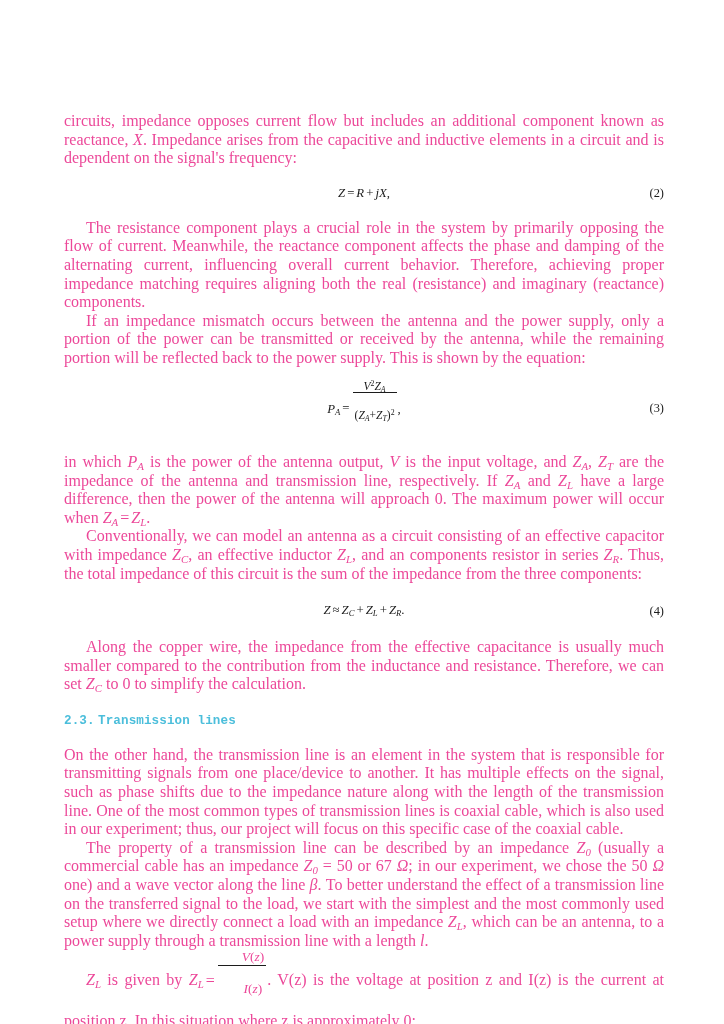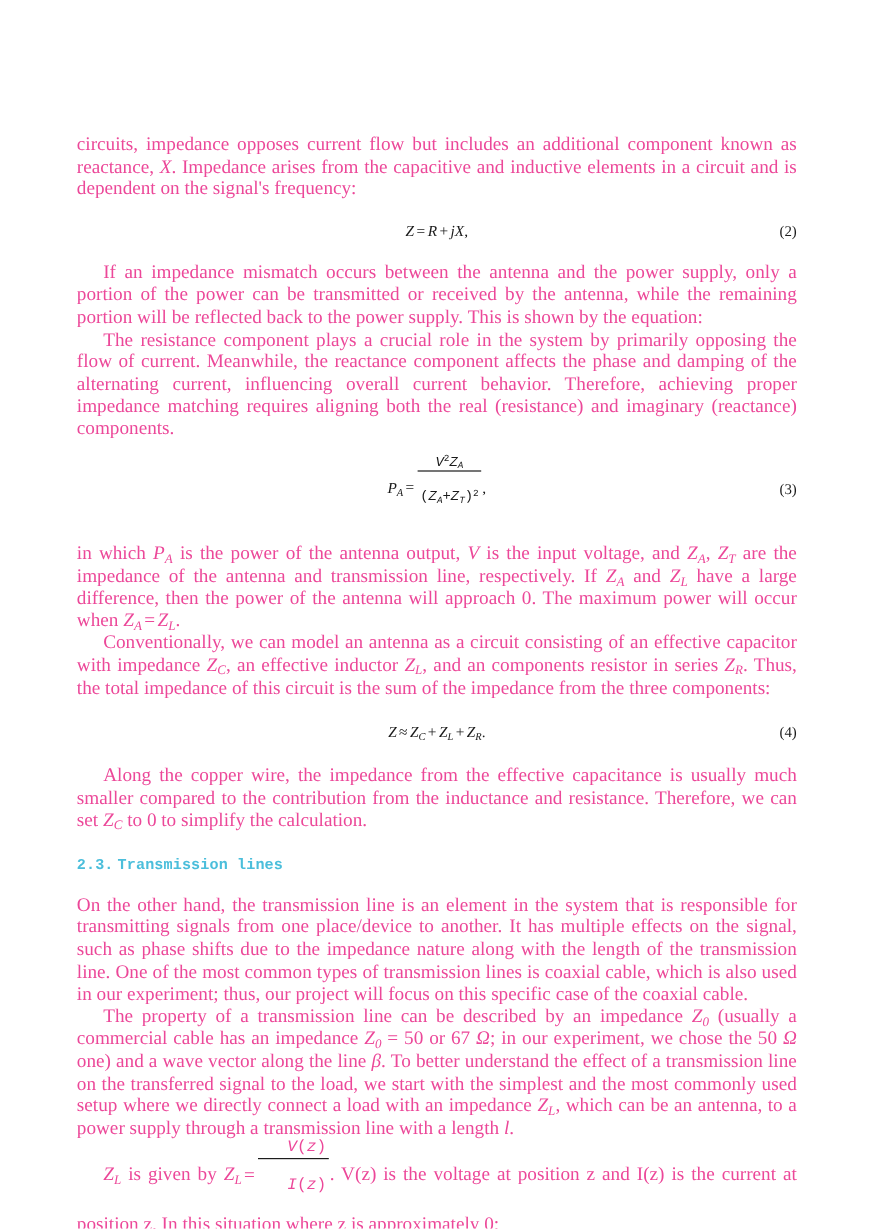"If an impedance mismatch occurs" p.body { order: before "The resistance component plays a" -> after "The resistance component plays a" }
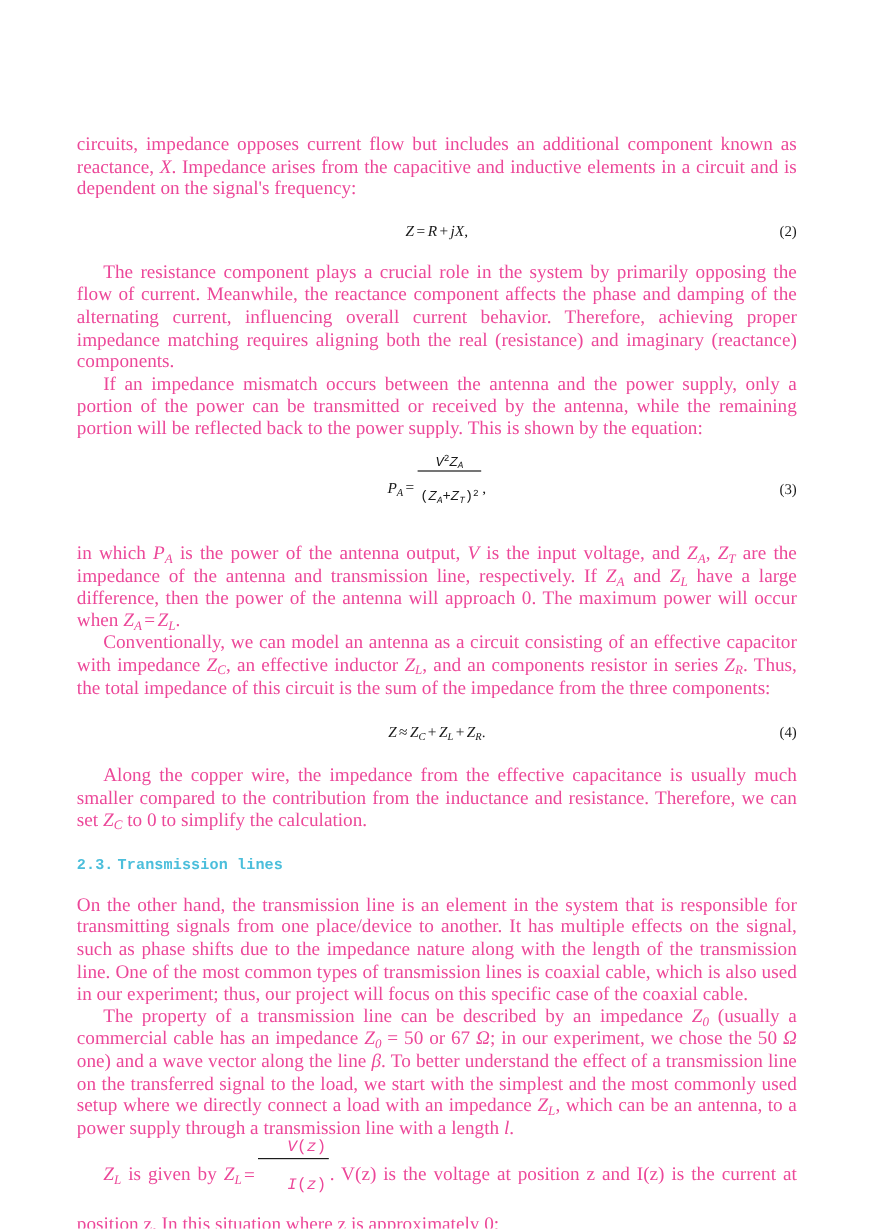"V2ZA" .frac { font-family: Liberation Mono, monospace -> none }
